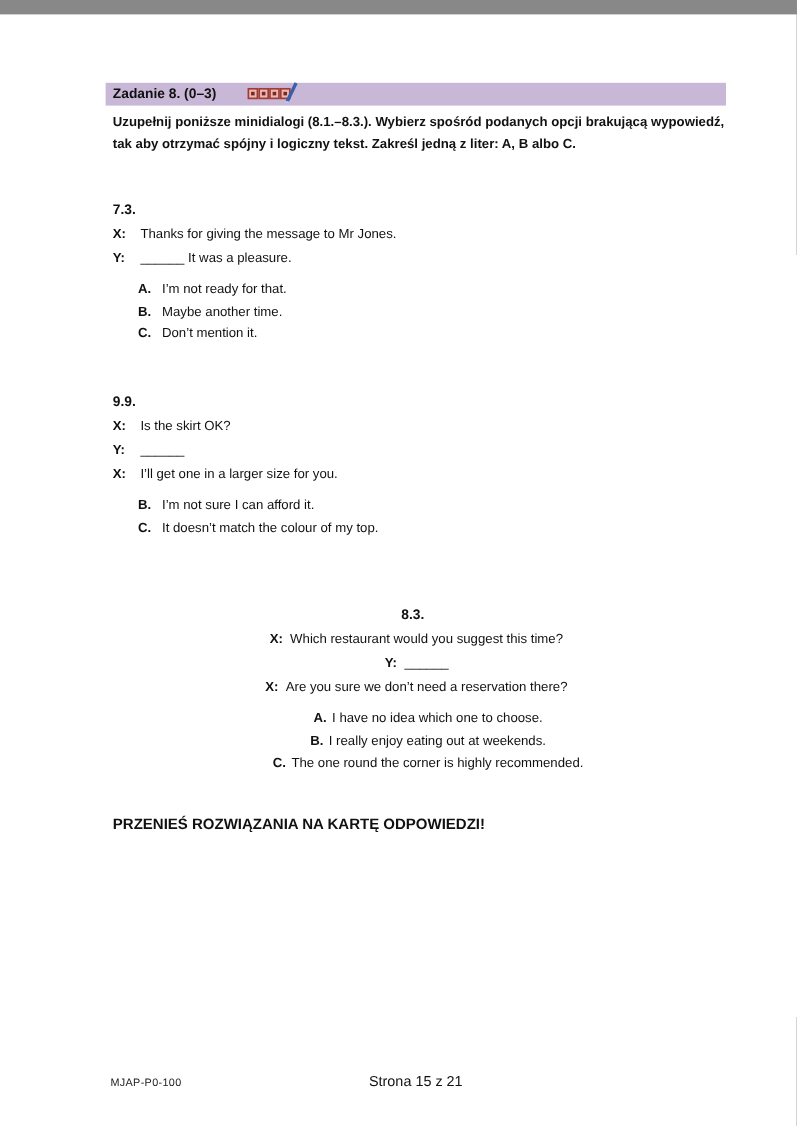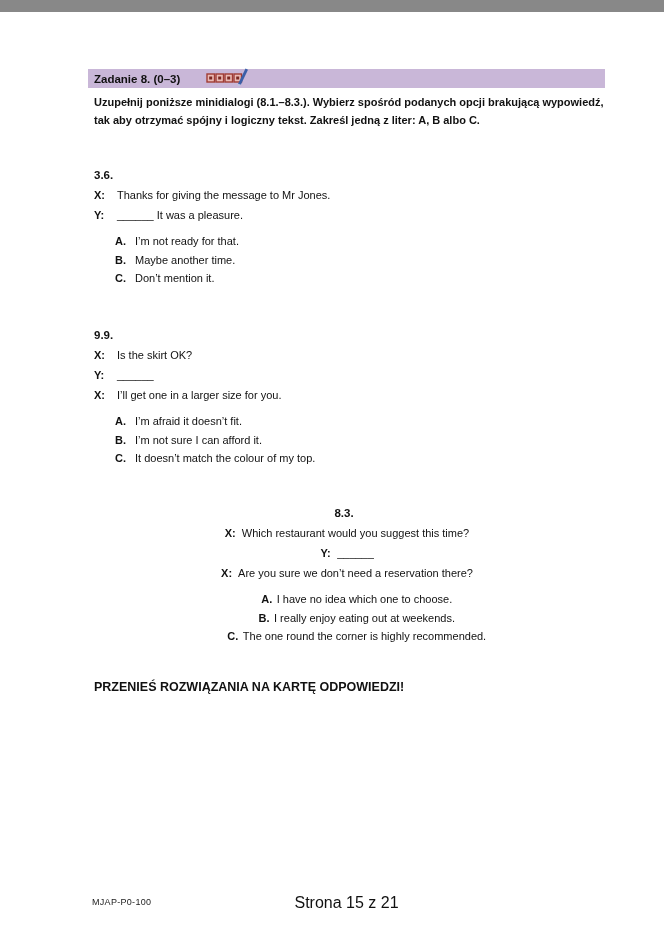"3.6." div.q-number { text: 3.6 -> 7.3 }
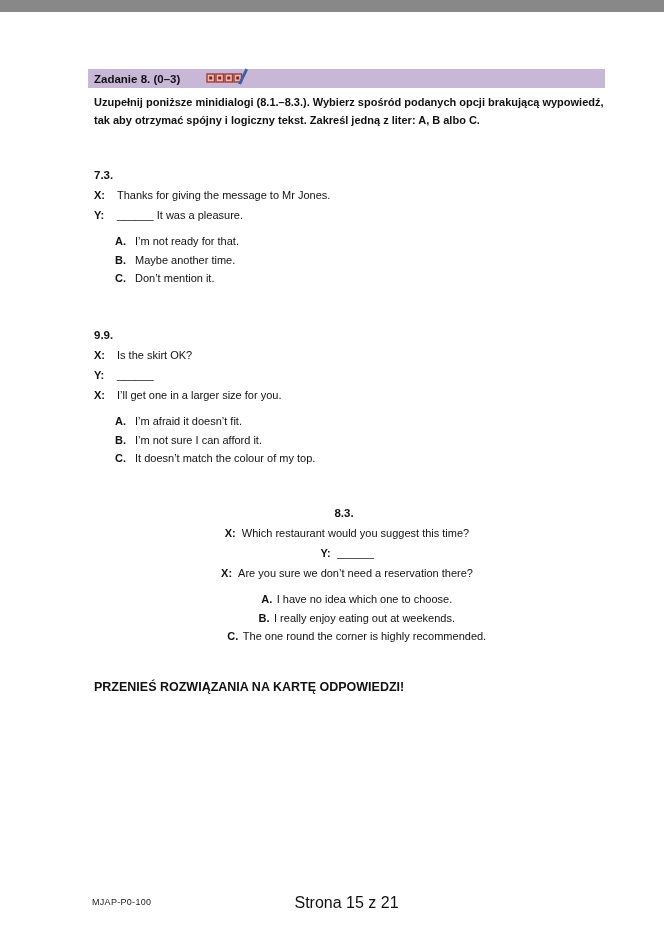"A. I’m afraid it doesn’t" div.option { html: <div> <span>A.</span><span>I’m afraid it doesn’t fit.</span> </div> -> none }
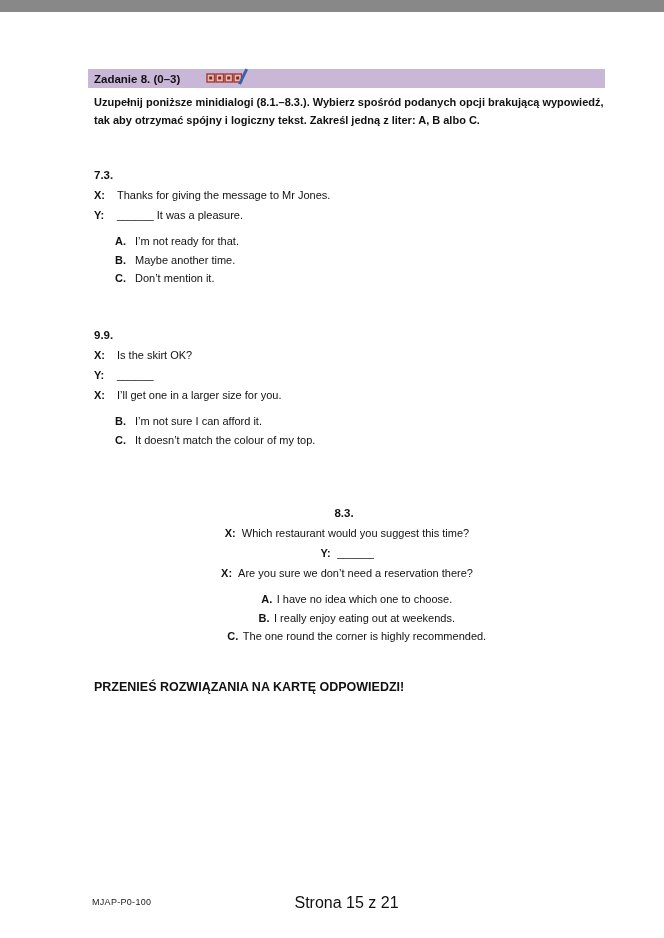"Strona 15 z 21" .footer-page { font-size: 16px -> 12px }
